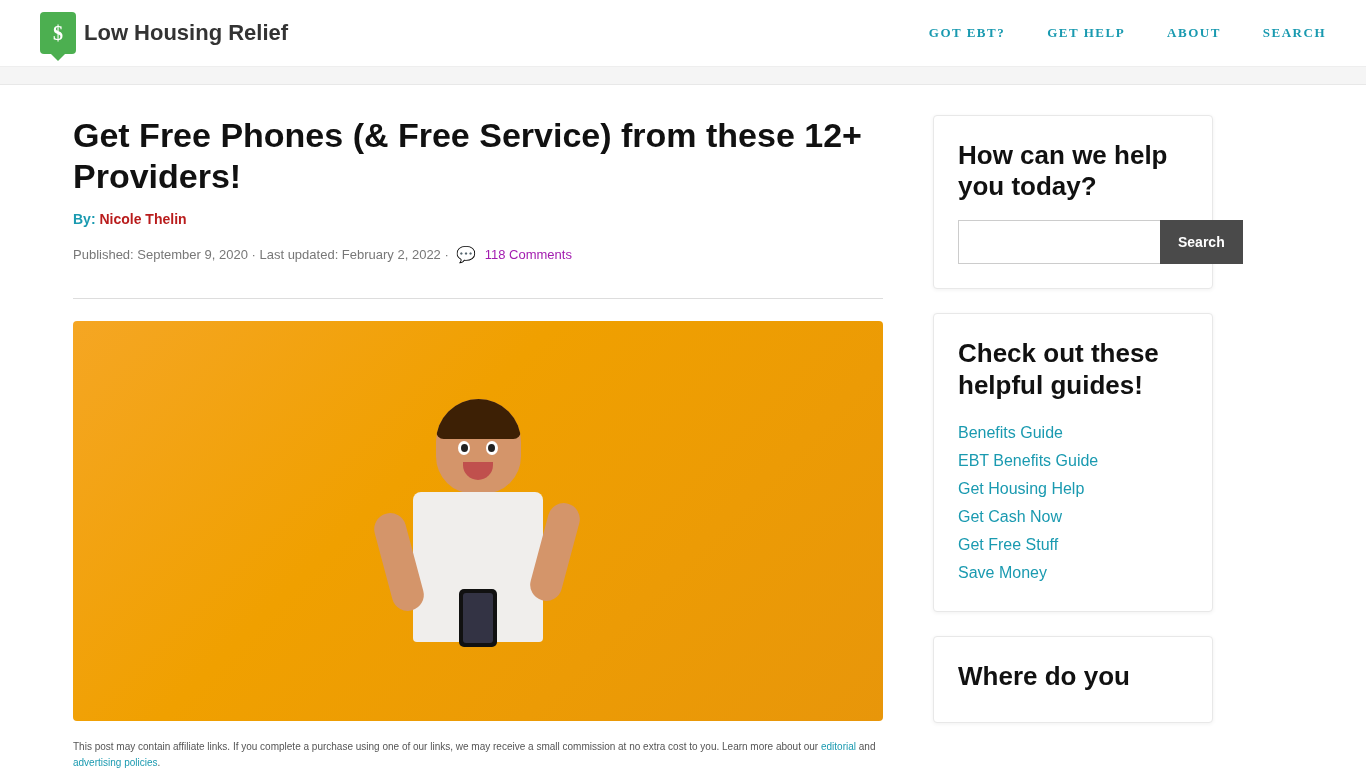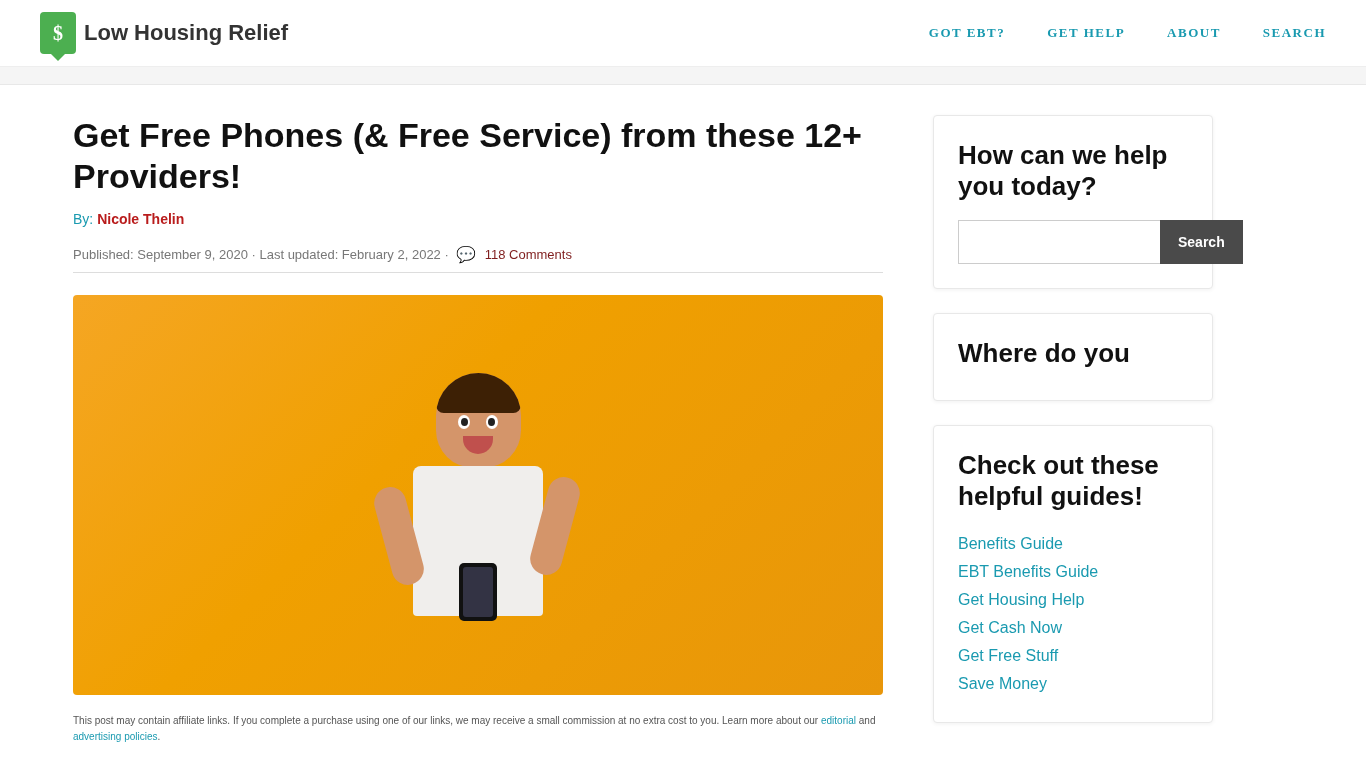"By:" #article-byline span { font-weight: 400 -> 700 }
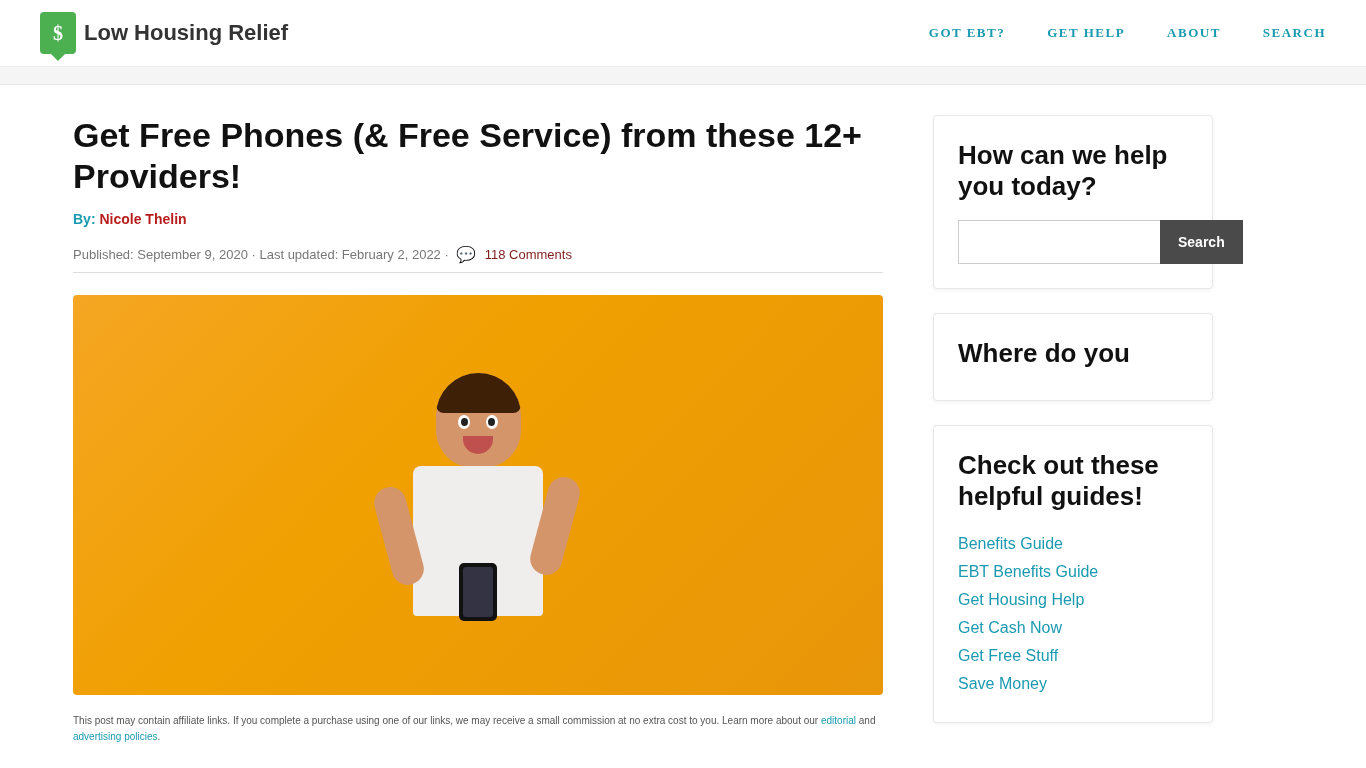"Published: September 9, 2020 ·" #article-meta { padding-bottom: 8px -> 34px }
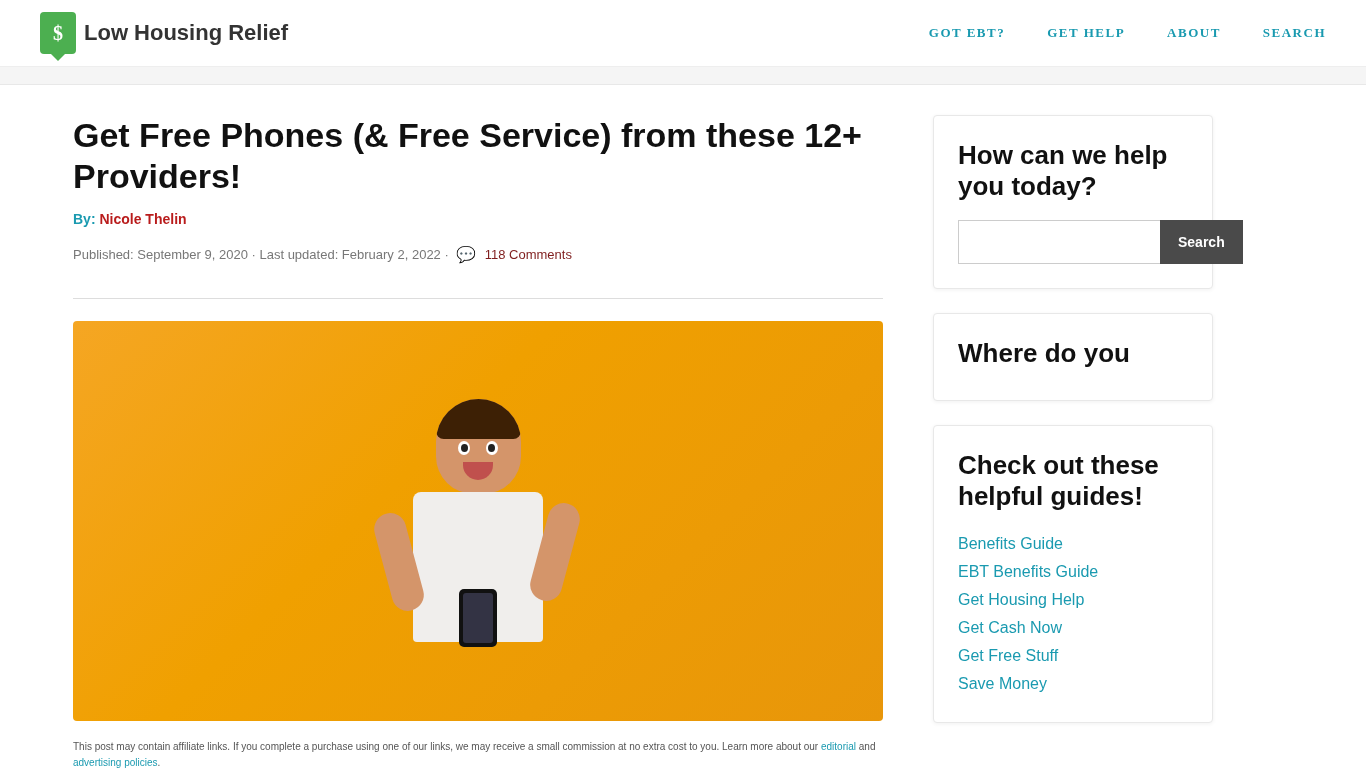"118 Comments" a { color: #7f1d1d -> #a21caf }
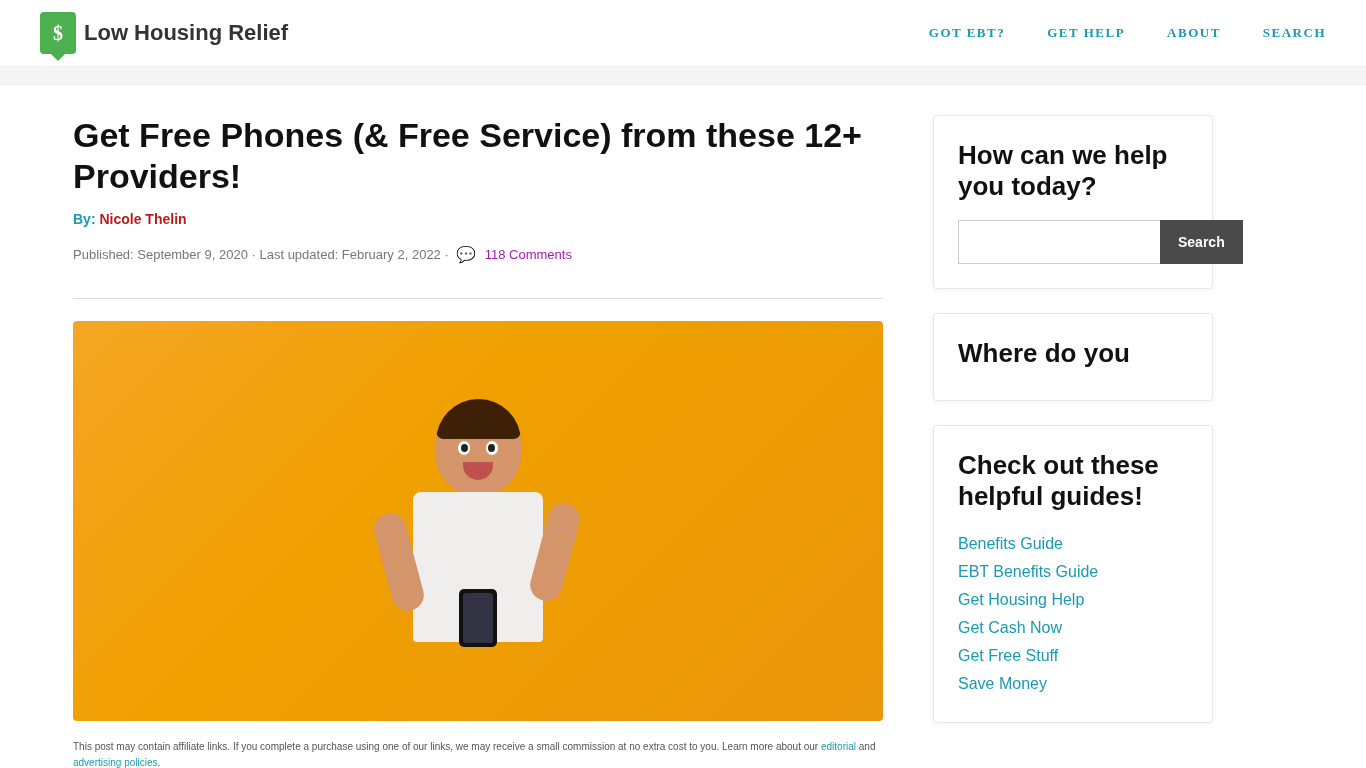"Where do you" div.sidebar-box { order: before "Check out these helpful guides!" -> after "Check out these helpful guides!" }
